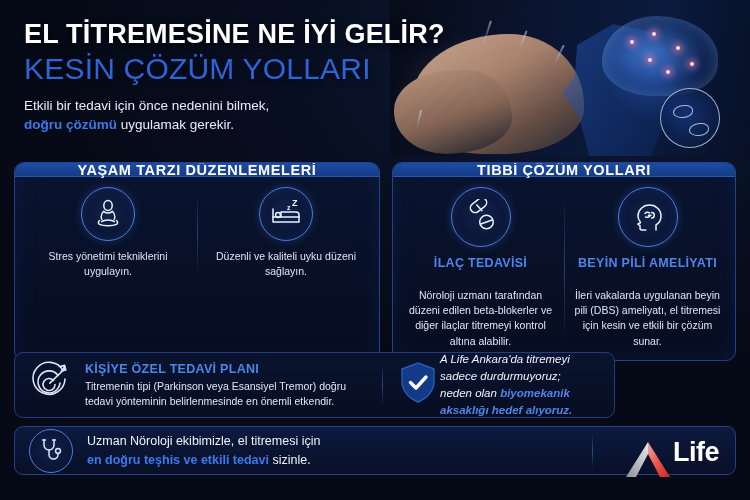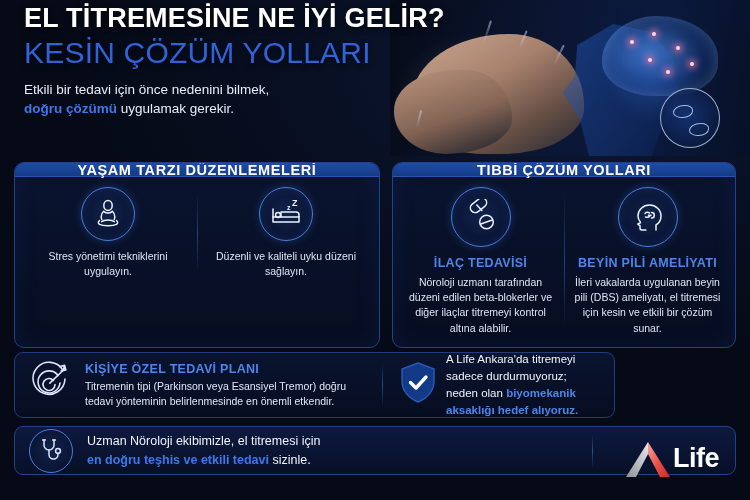"EL TİTREMESİNE NE İYİ GELİR?" .hero-text { top: 4px -> 20px }
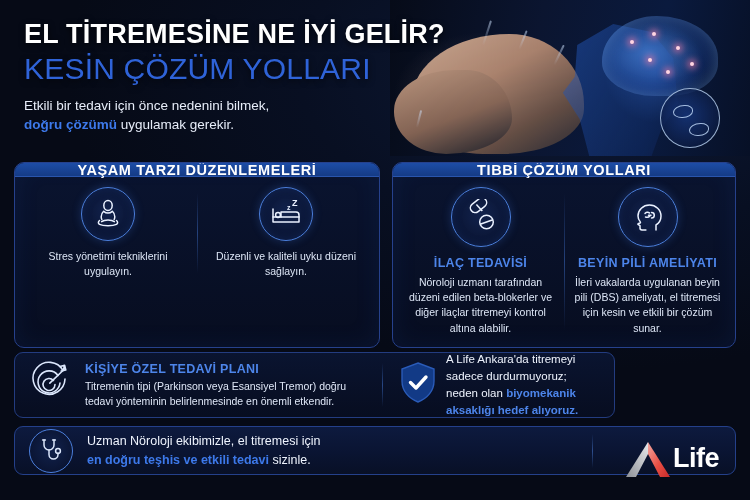"İLAÇ TEDAVİSİ" .med-title { margin-bottom: 5px -> 18px }
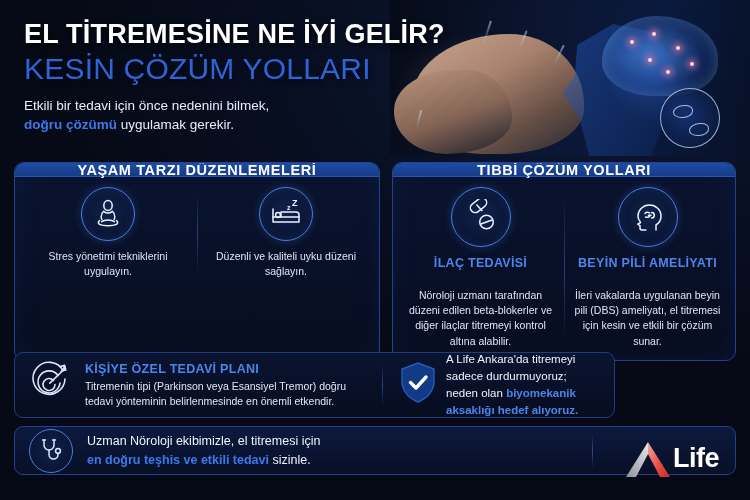"A Life Ankara'da titremeyi sadece" .mid-right { font-style: none -> italic; gap: 7px -> 1px }
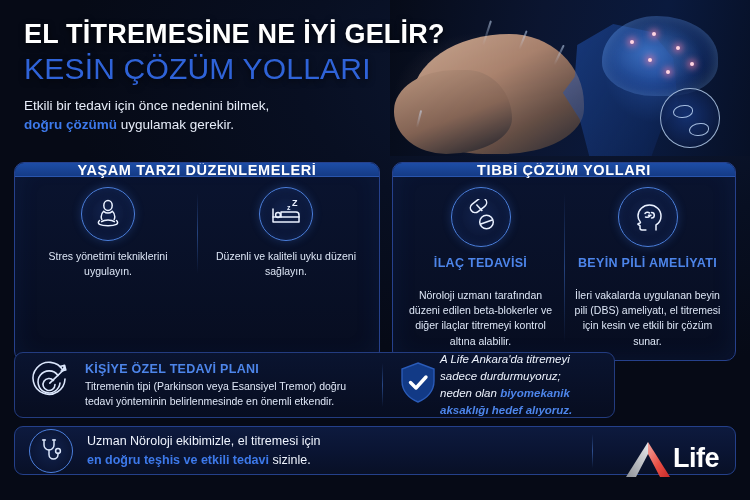"Life" .logo { align-items: center -> flex-start }
